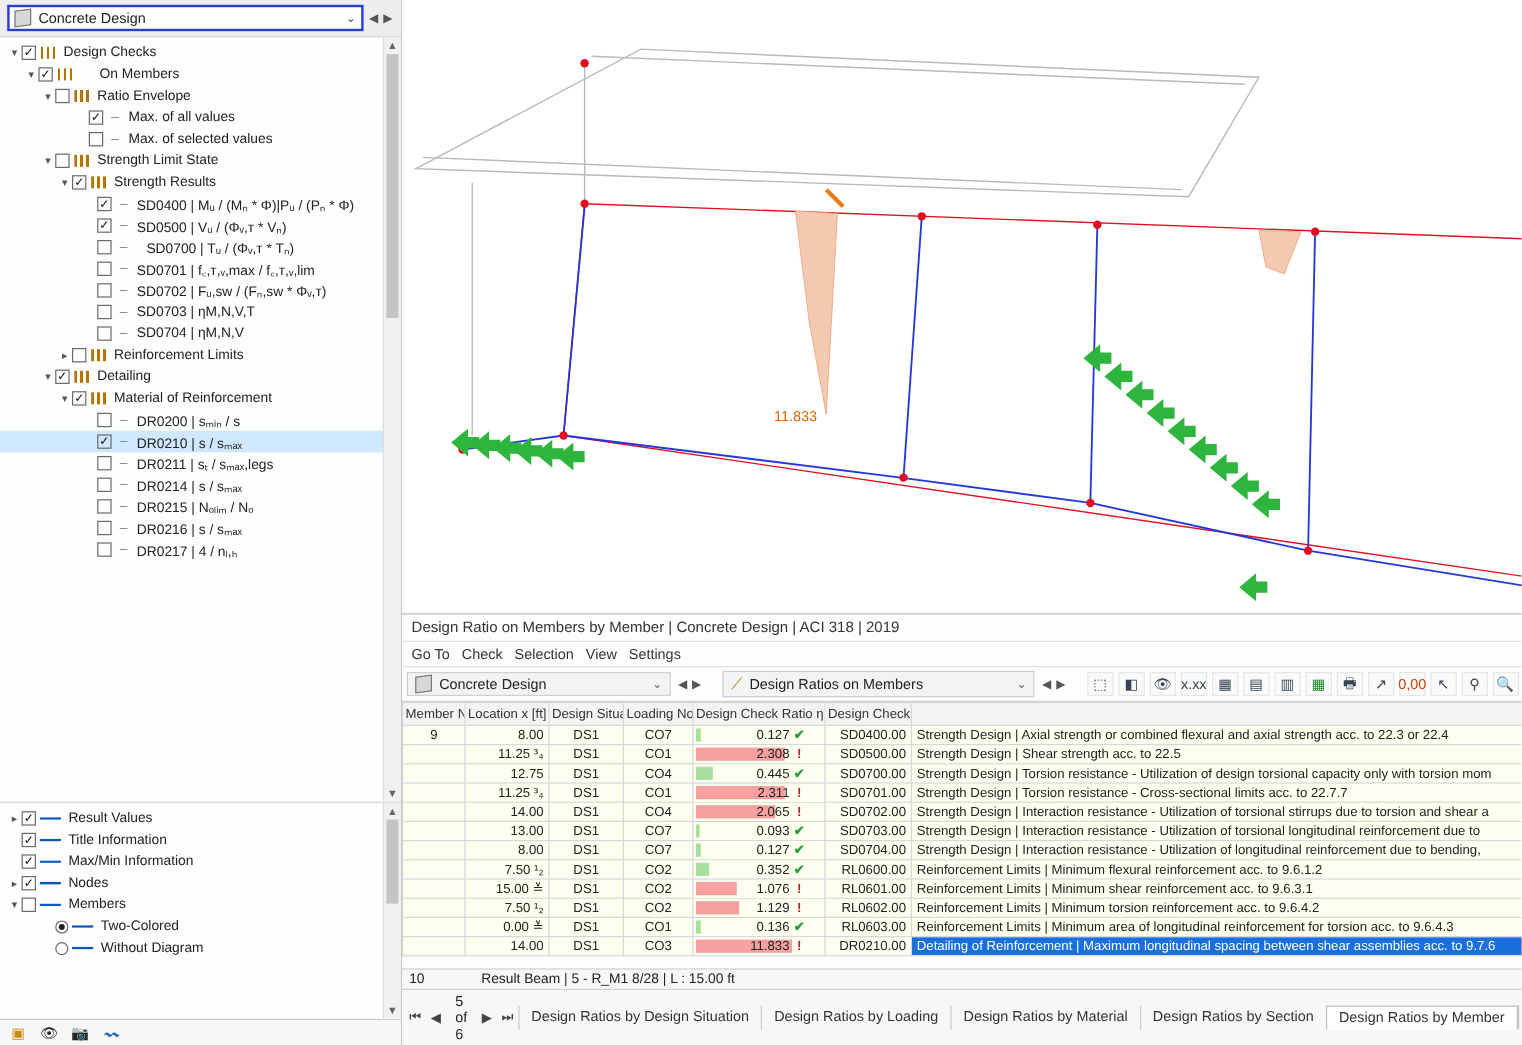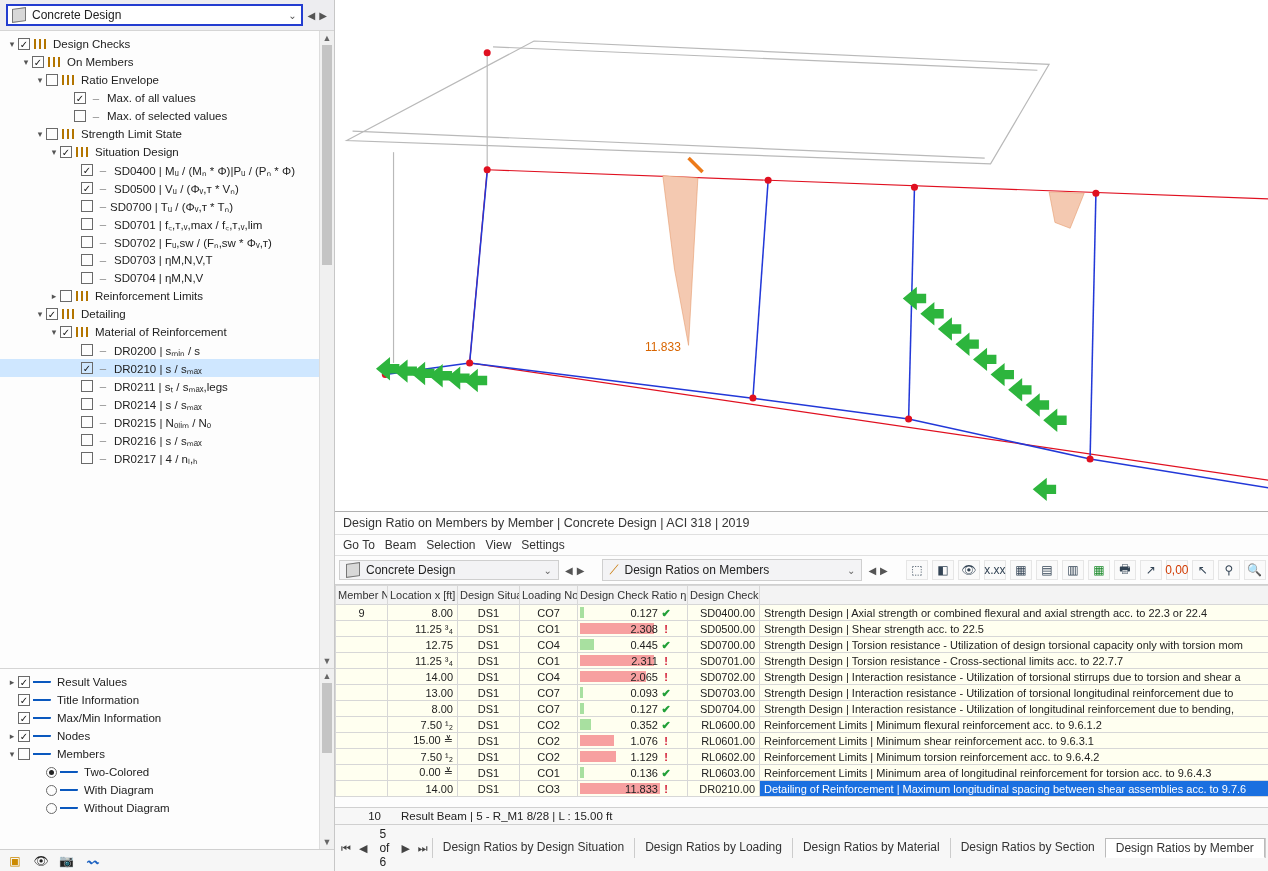"On Members" span { margin-left: 4px -> 20px }
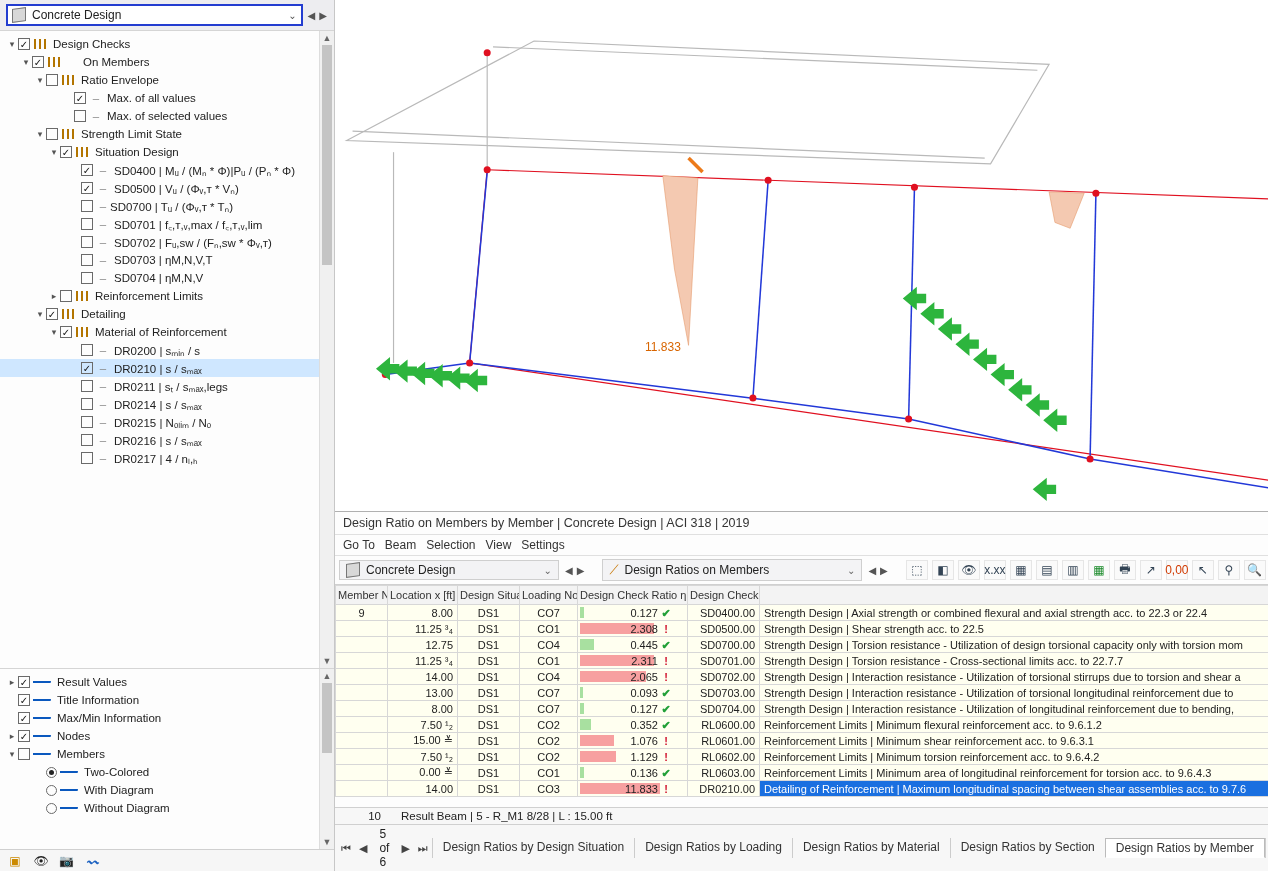"Situation Design" span { text: Situation Design -> Strength Results }
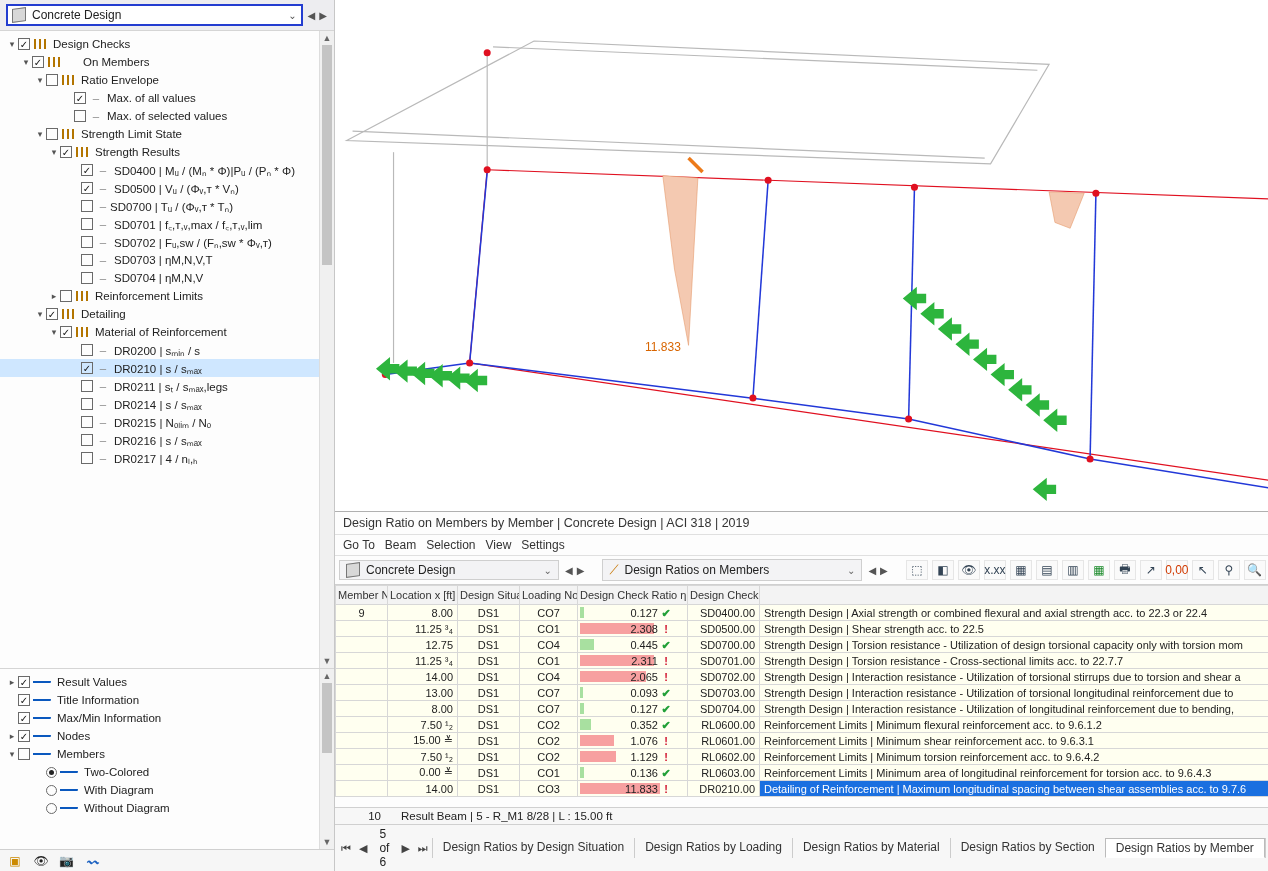"SD0700 | Tᵤ / (Φᵥ,ᴛ" span { margin-left: 0 -> 12px }
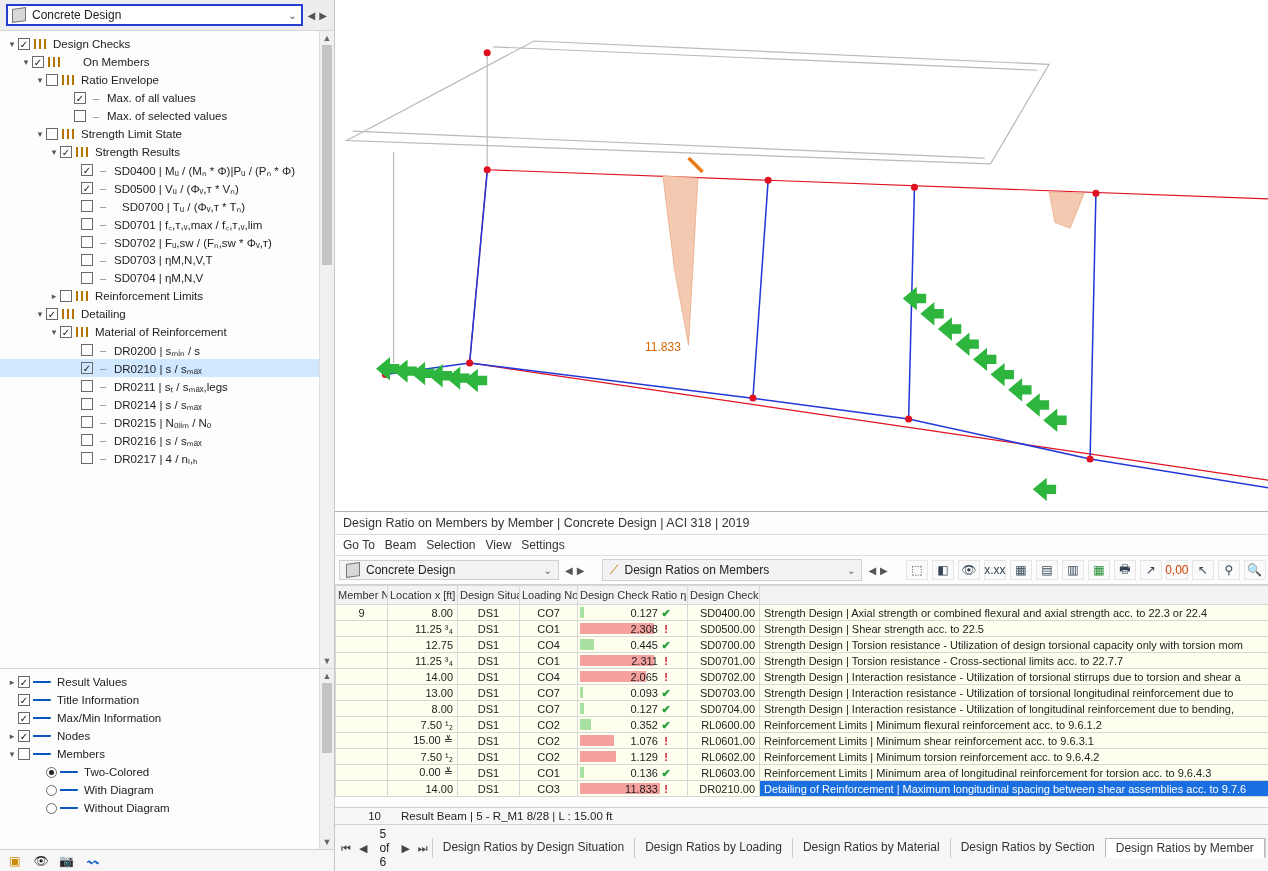"Beam" span { text: Beam -> Check }
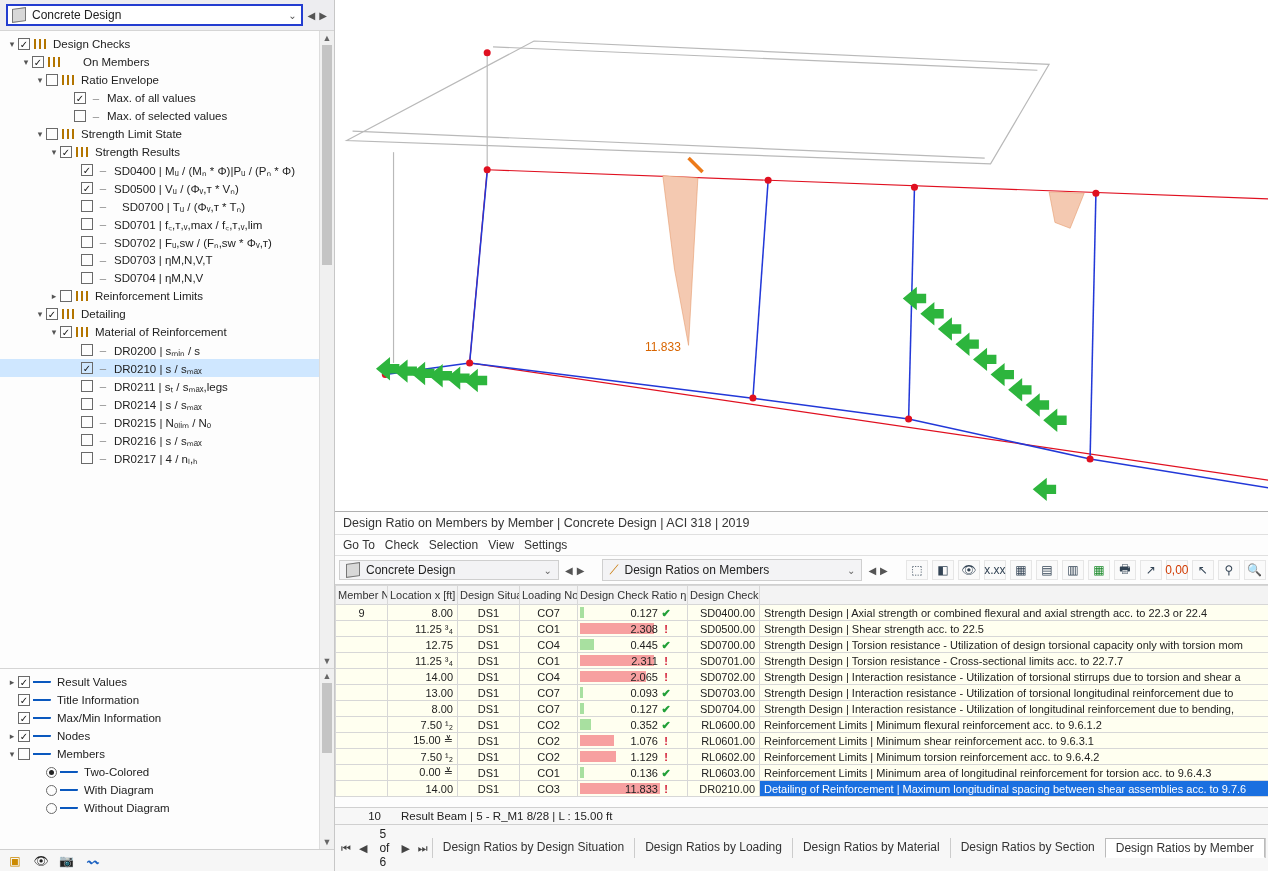"With Diagram" div.tree-row { html: <div> <span></span> <span></span> <span></span> <span></span> <span>With Diagram</span> </div> -> none }
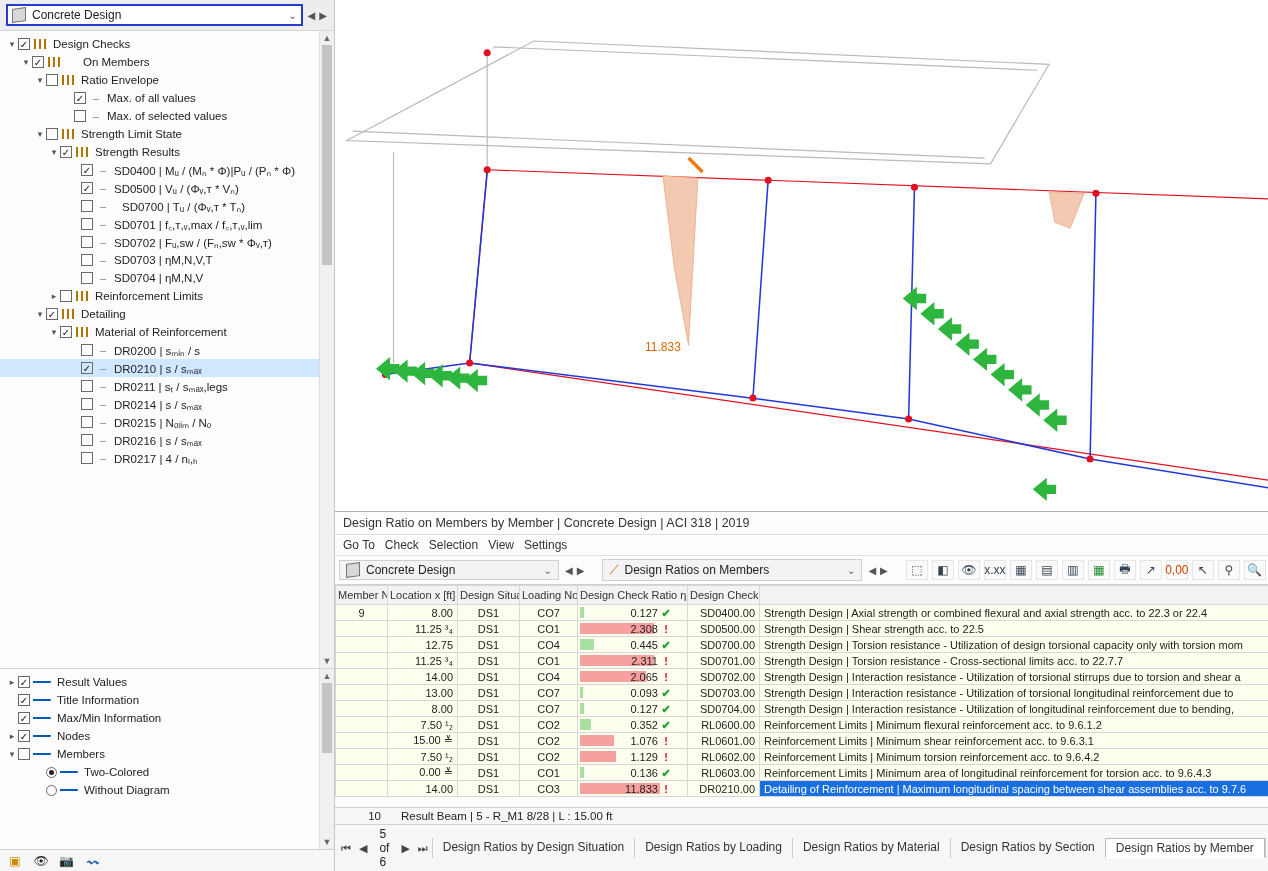"10" span { text-align: right -> left }
